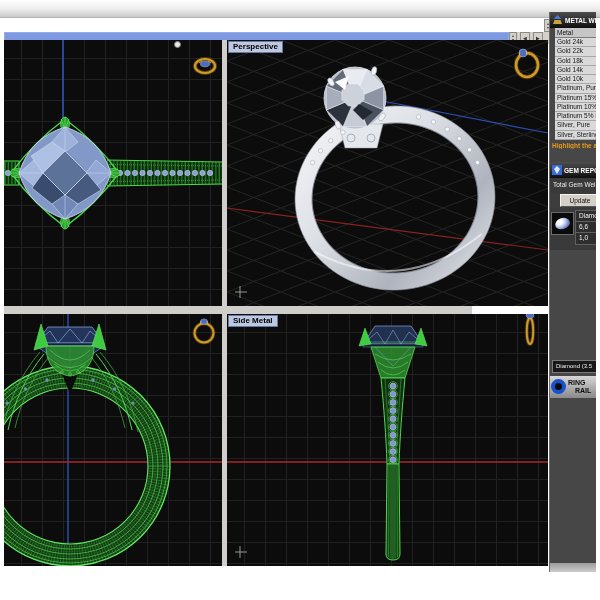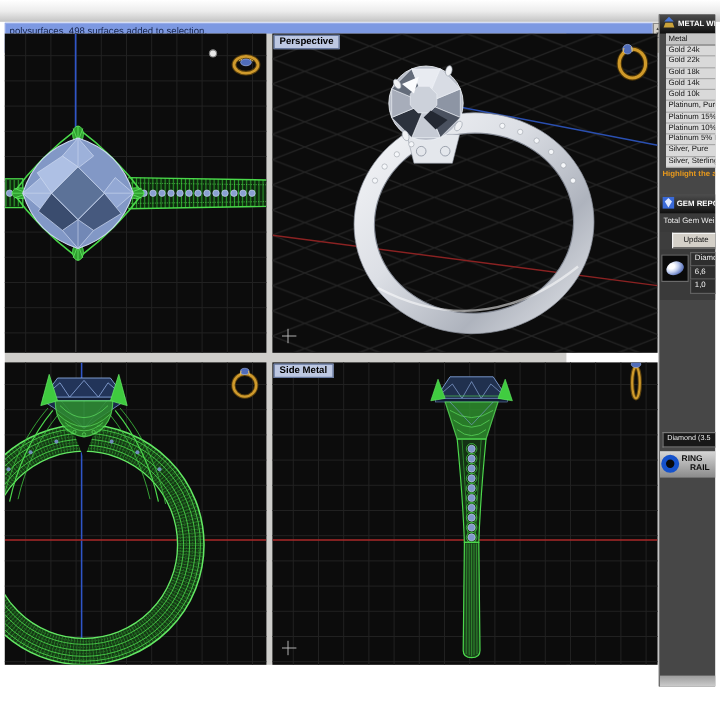"polysurfaces, 498 surfaces added to" div.abs { html: <div> <span>polysurfaces, 498 surfaces added to selection.</span> </div> -> none }
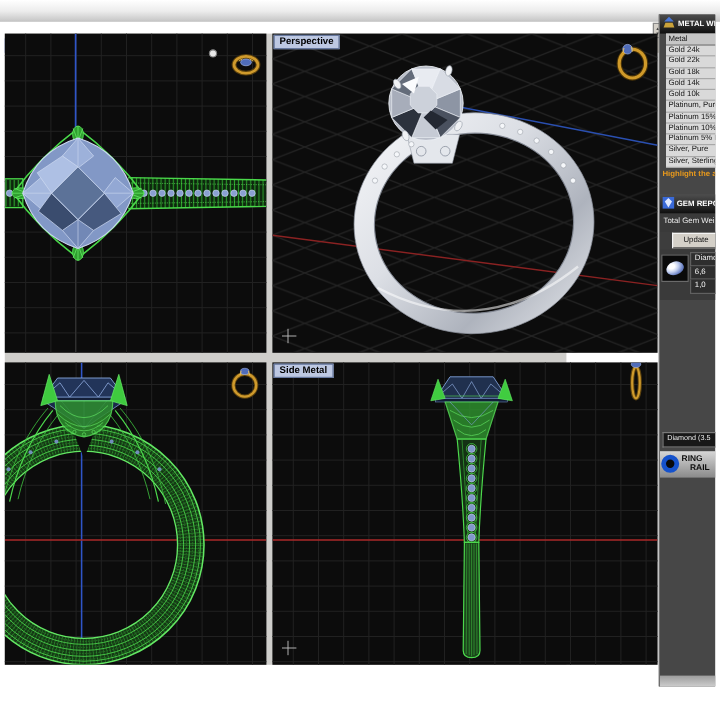"Perspective" .workspace { top: 28px -> 40px }
